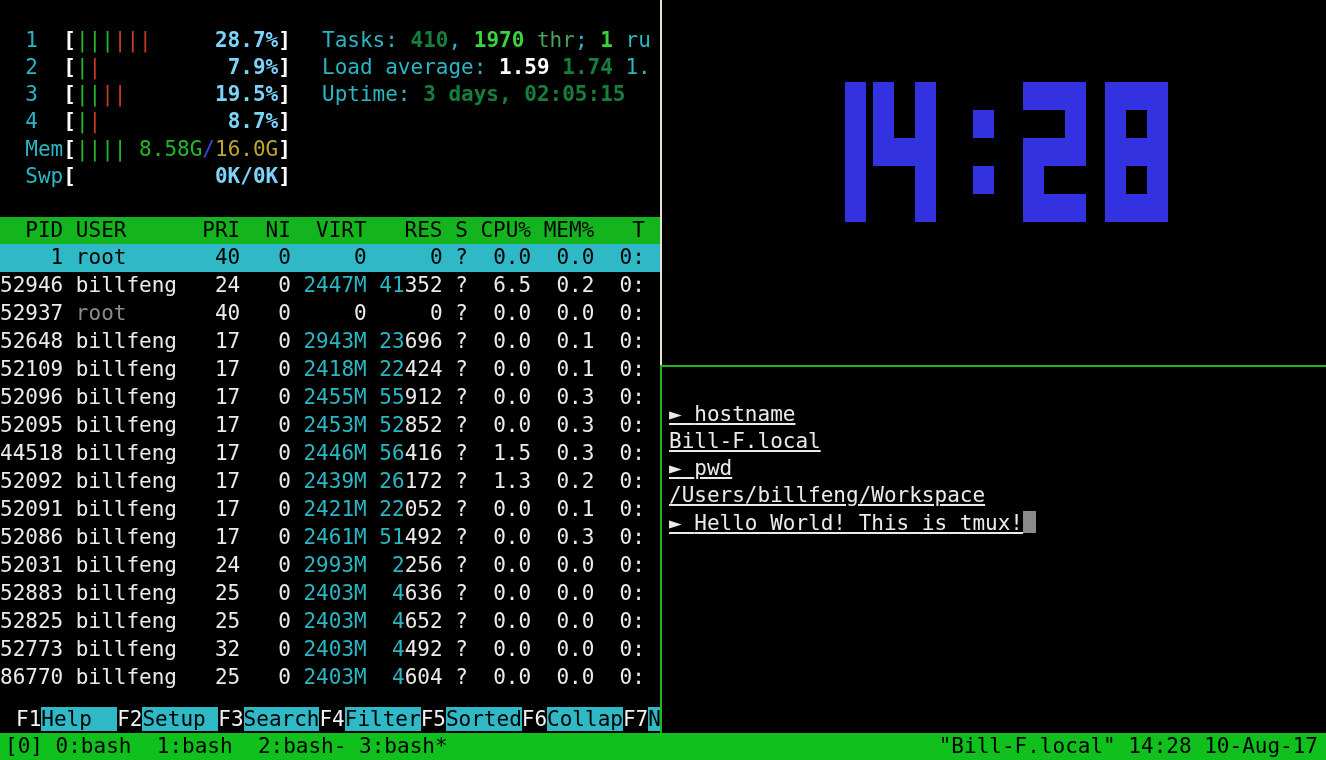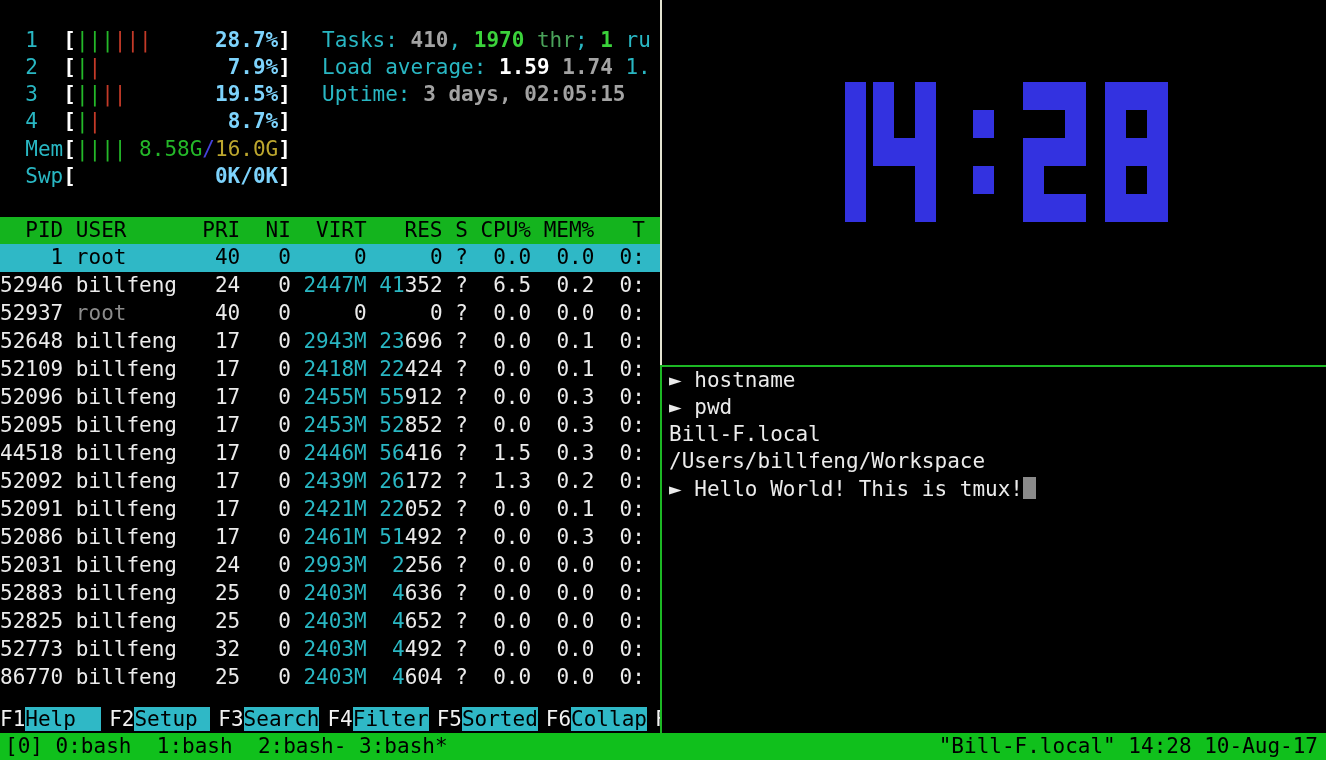"410" .bcyan { color: #a3a3a3 -> #15803d }
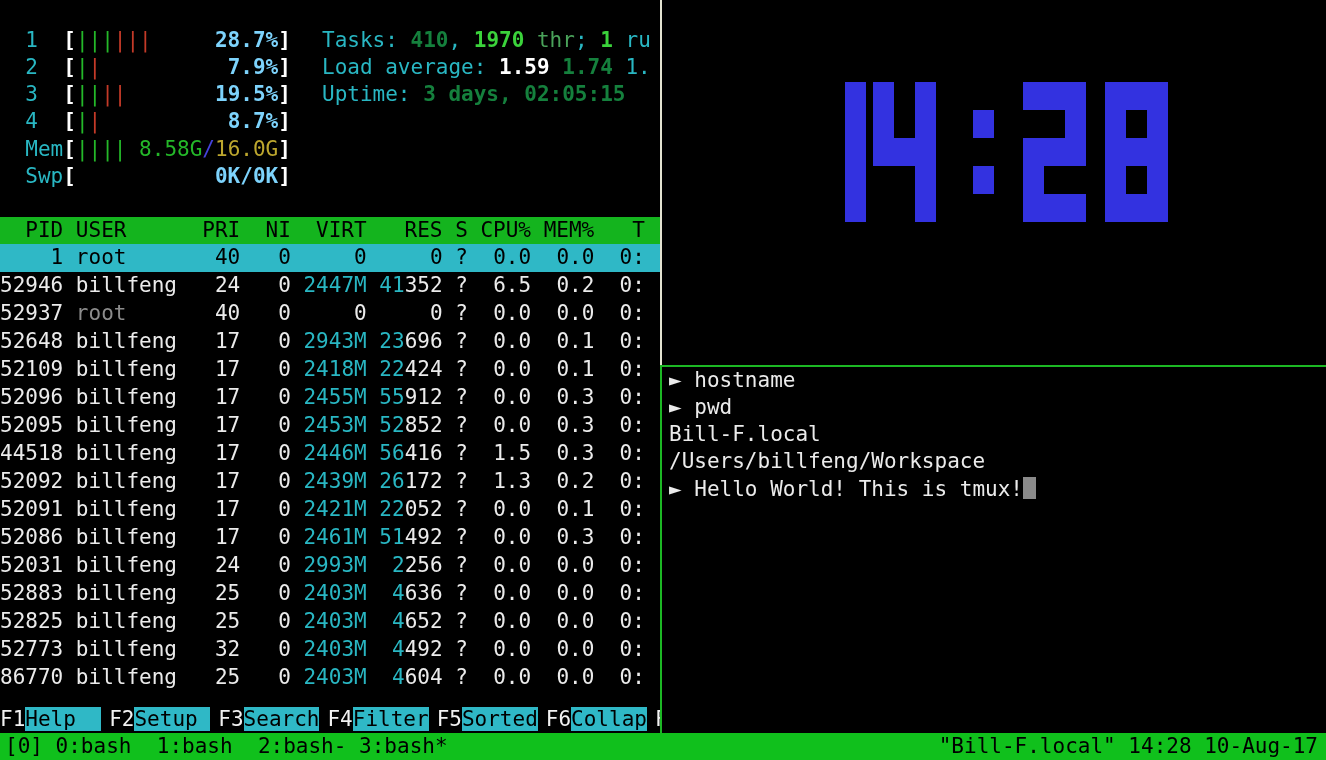"► hostname" #termlines { text-decoration: none -> underline; top: 367px -> 401px }
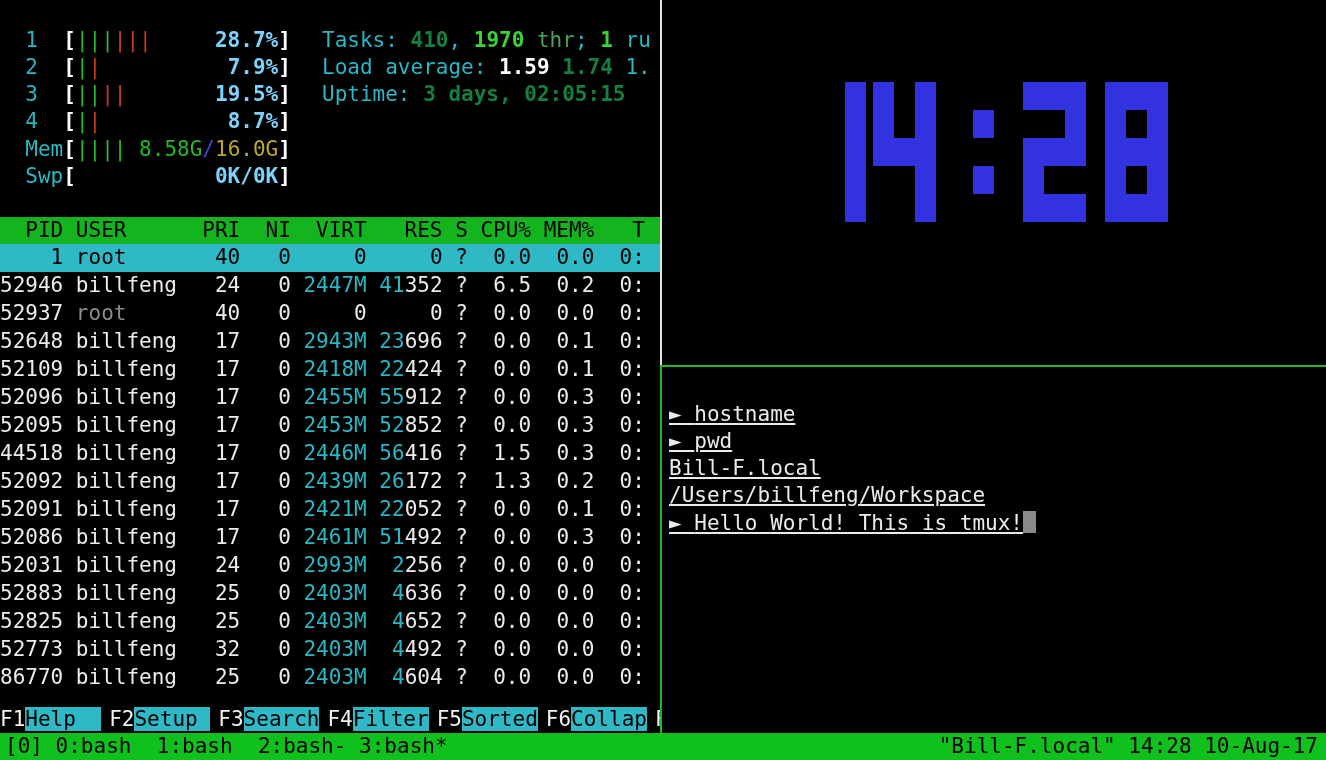"► pwd" div.line { order: before "Bill-F.local" -> after "Bill-F.local" }
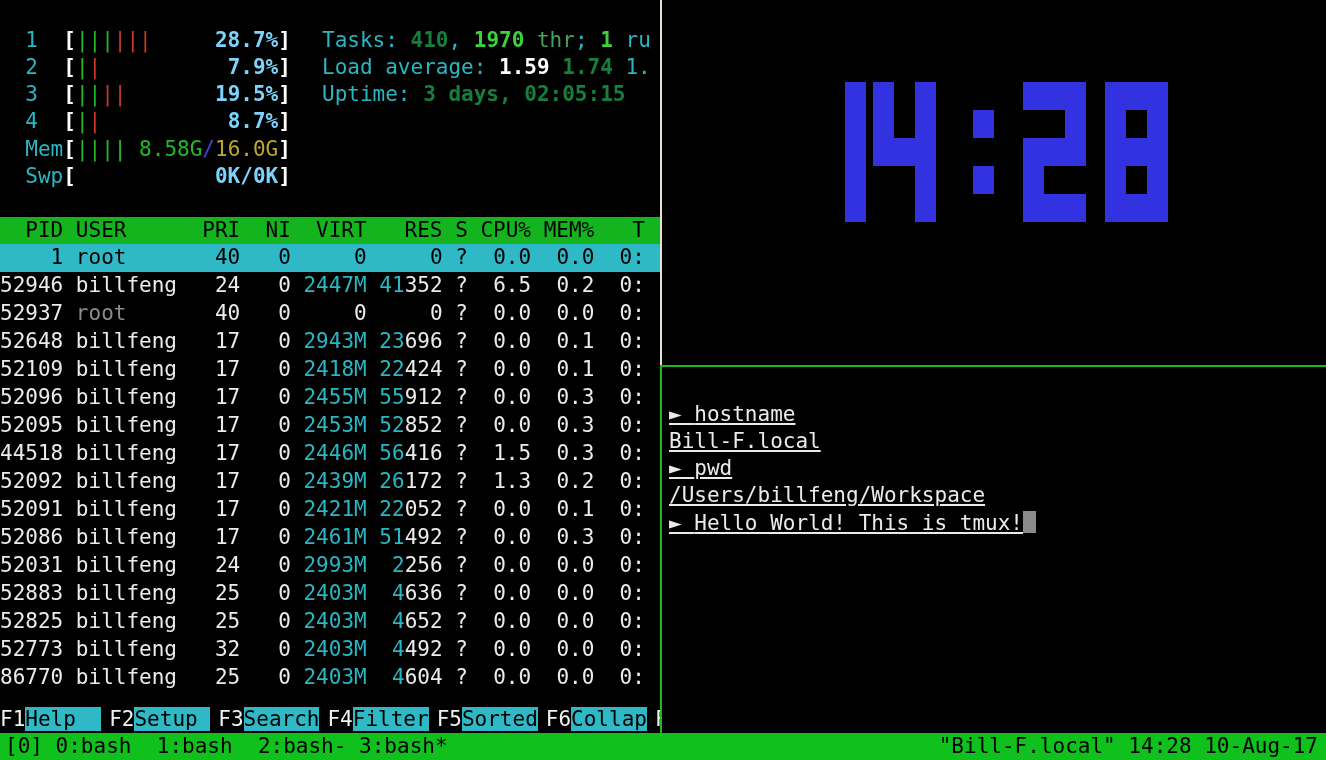"F1Help" #fkeys { gap: 8px -> none; left: 0 -> 16px }
